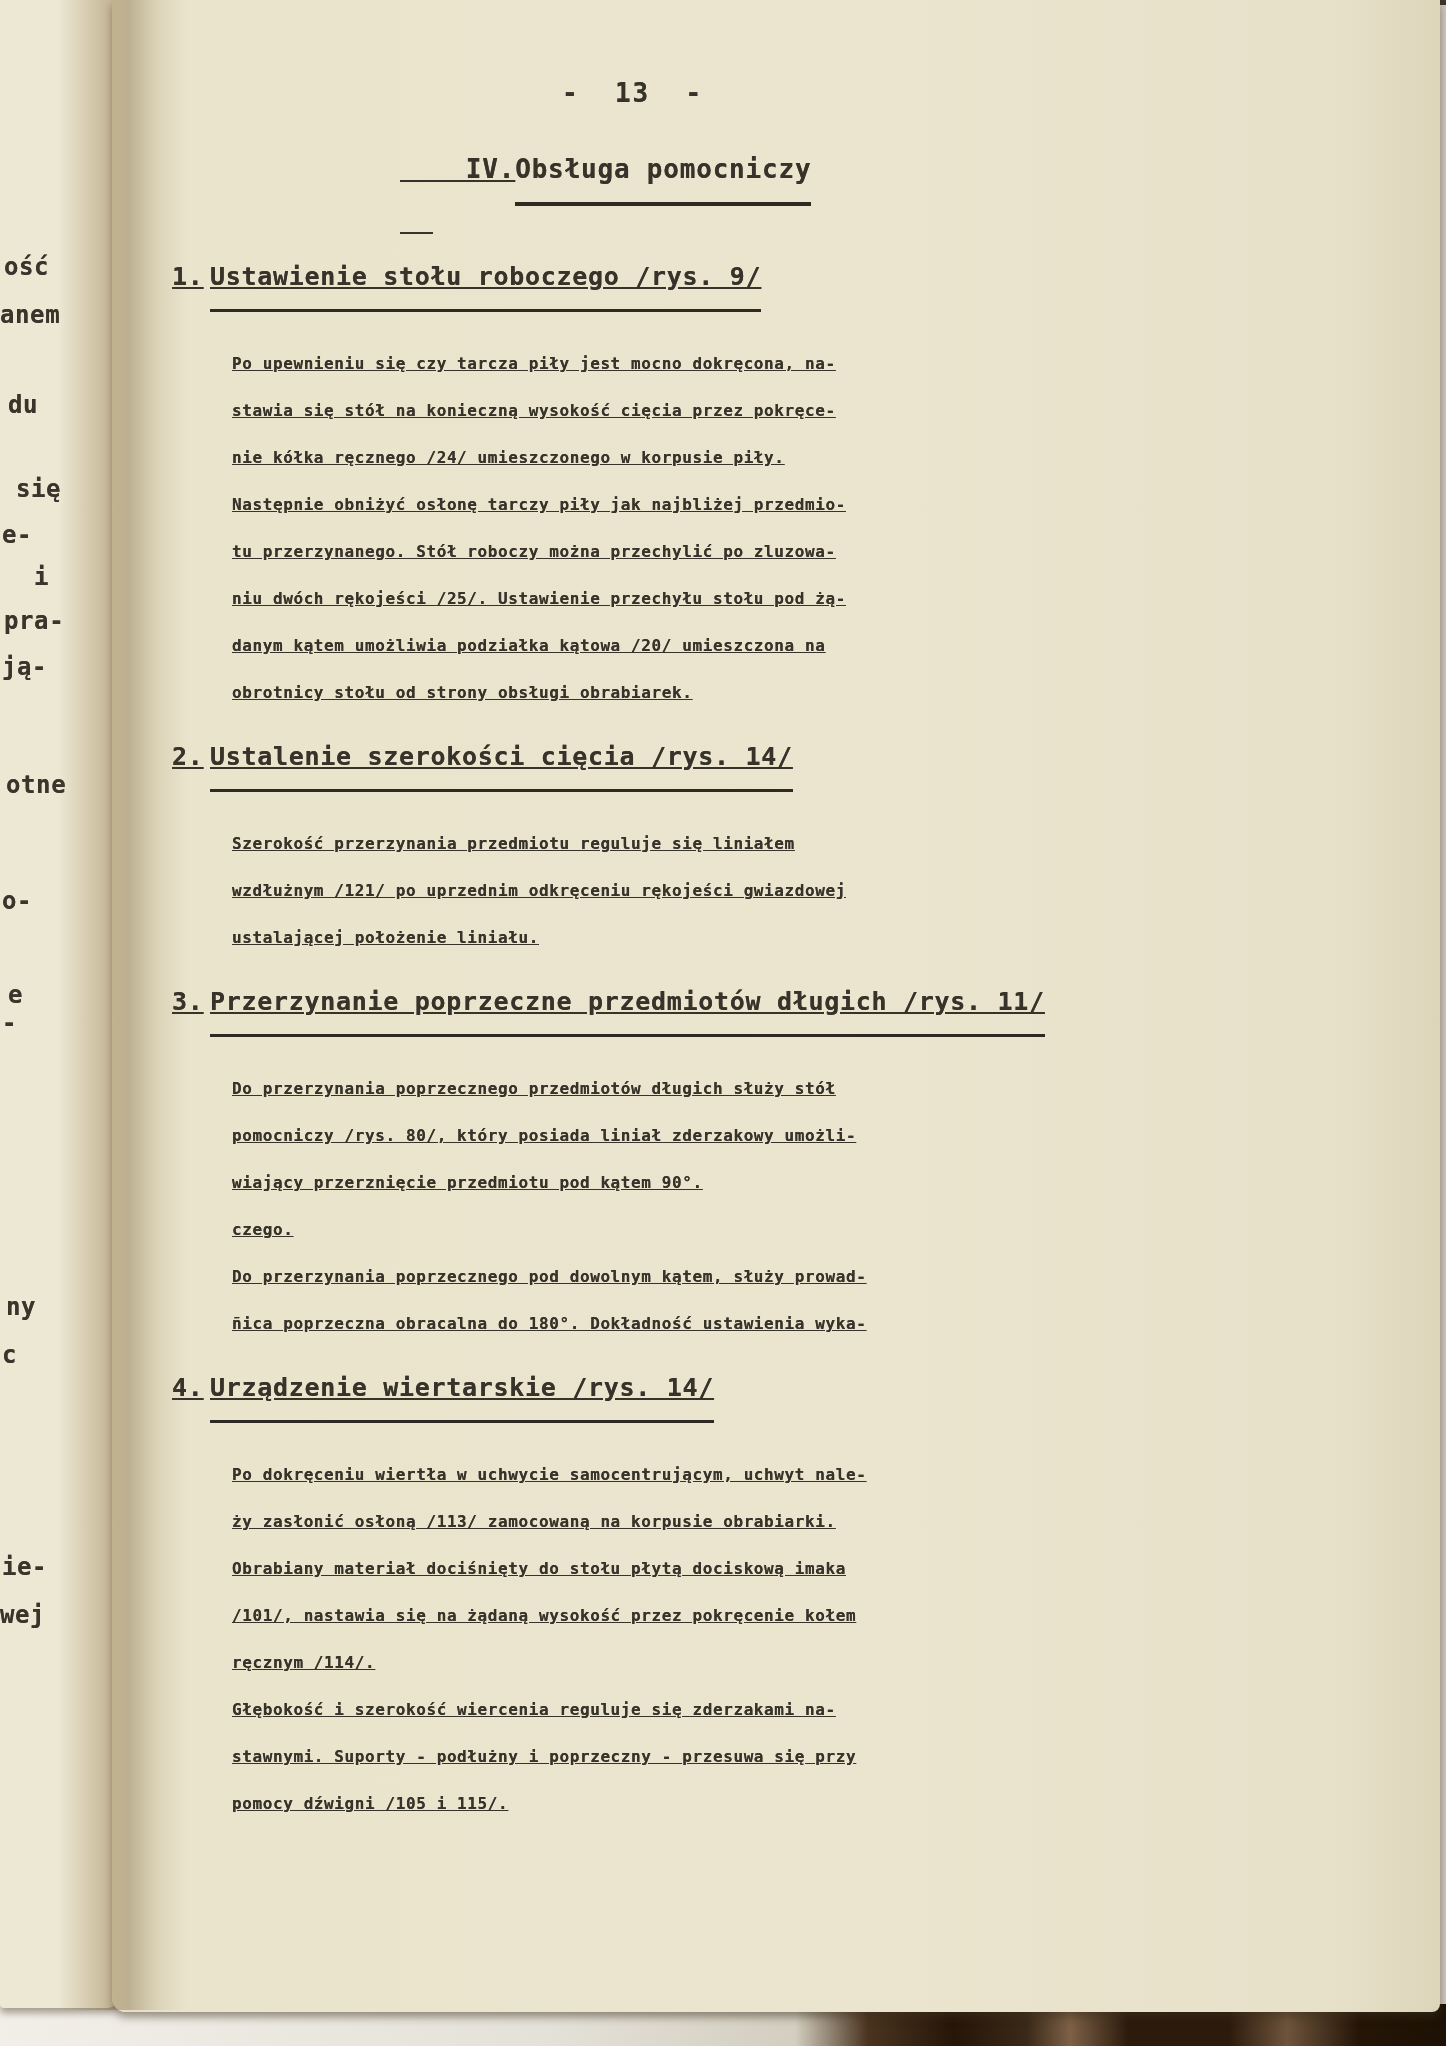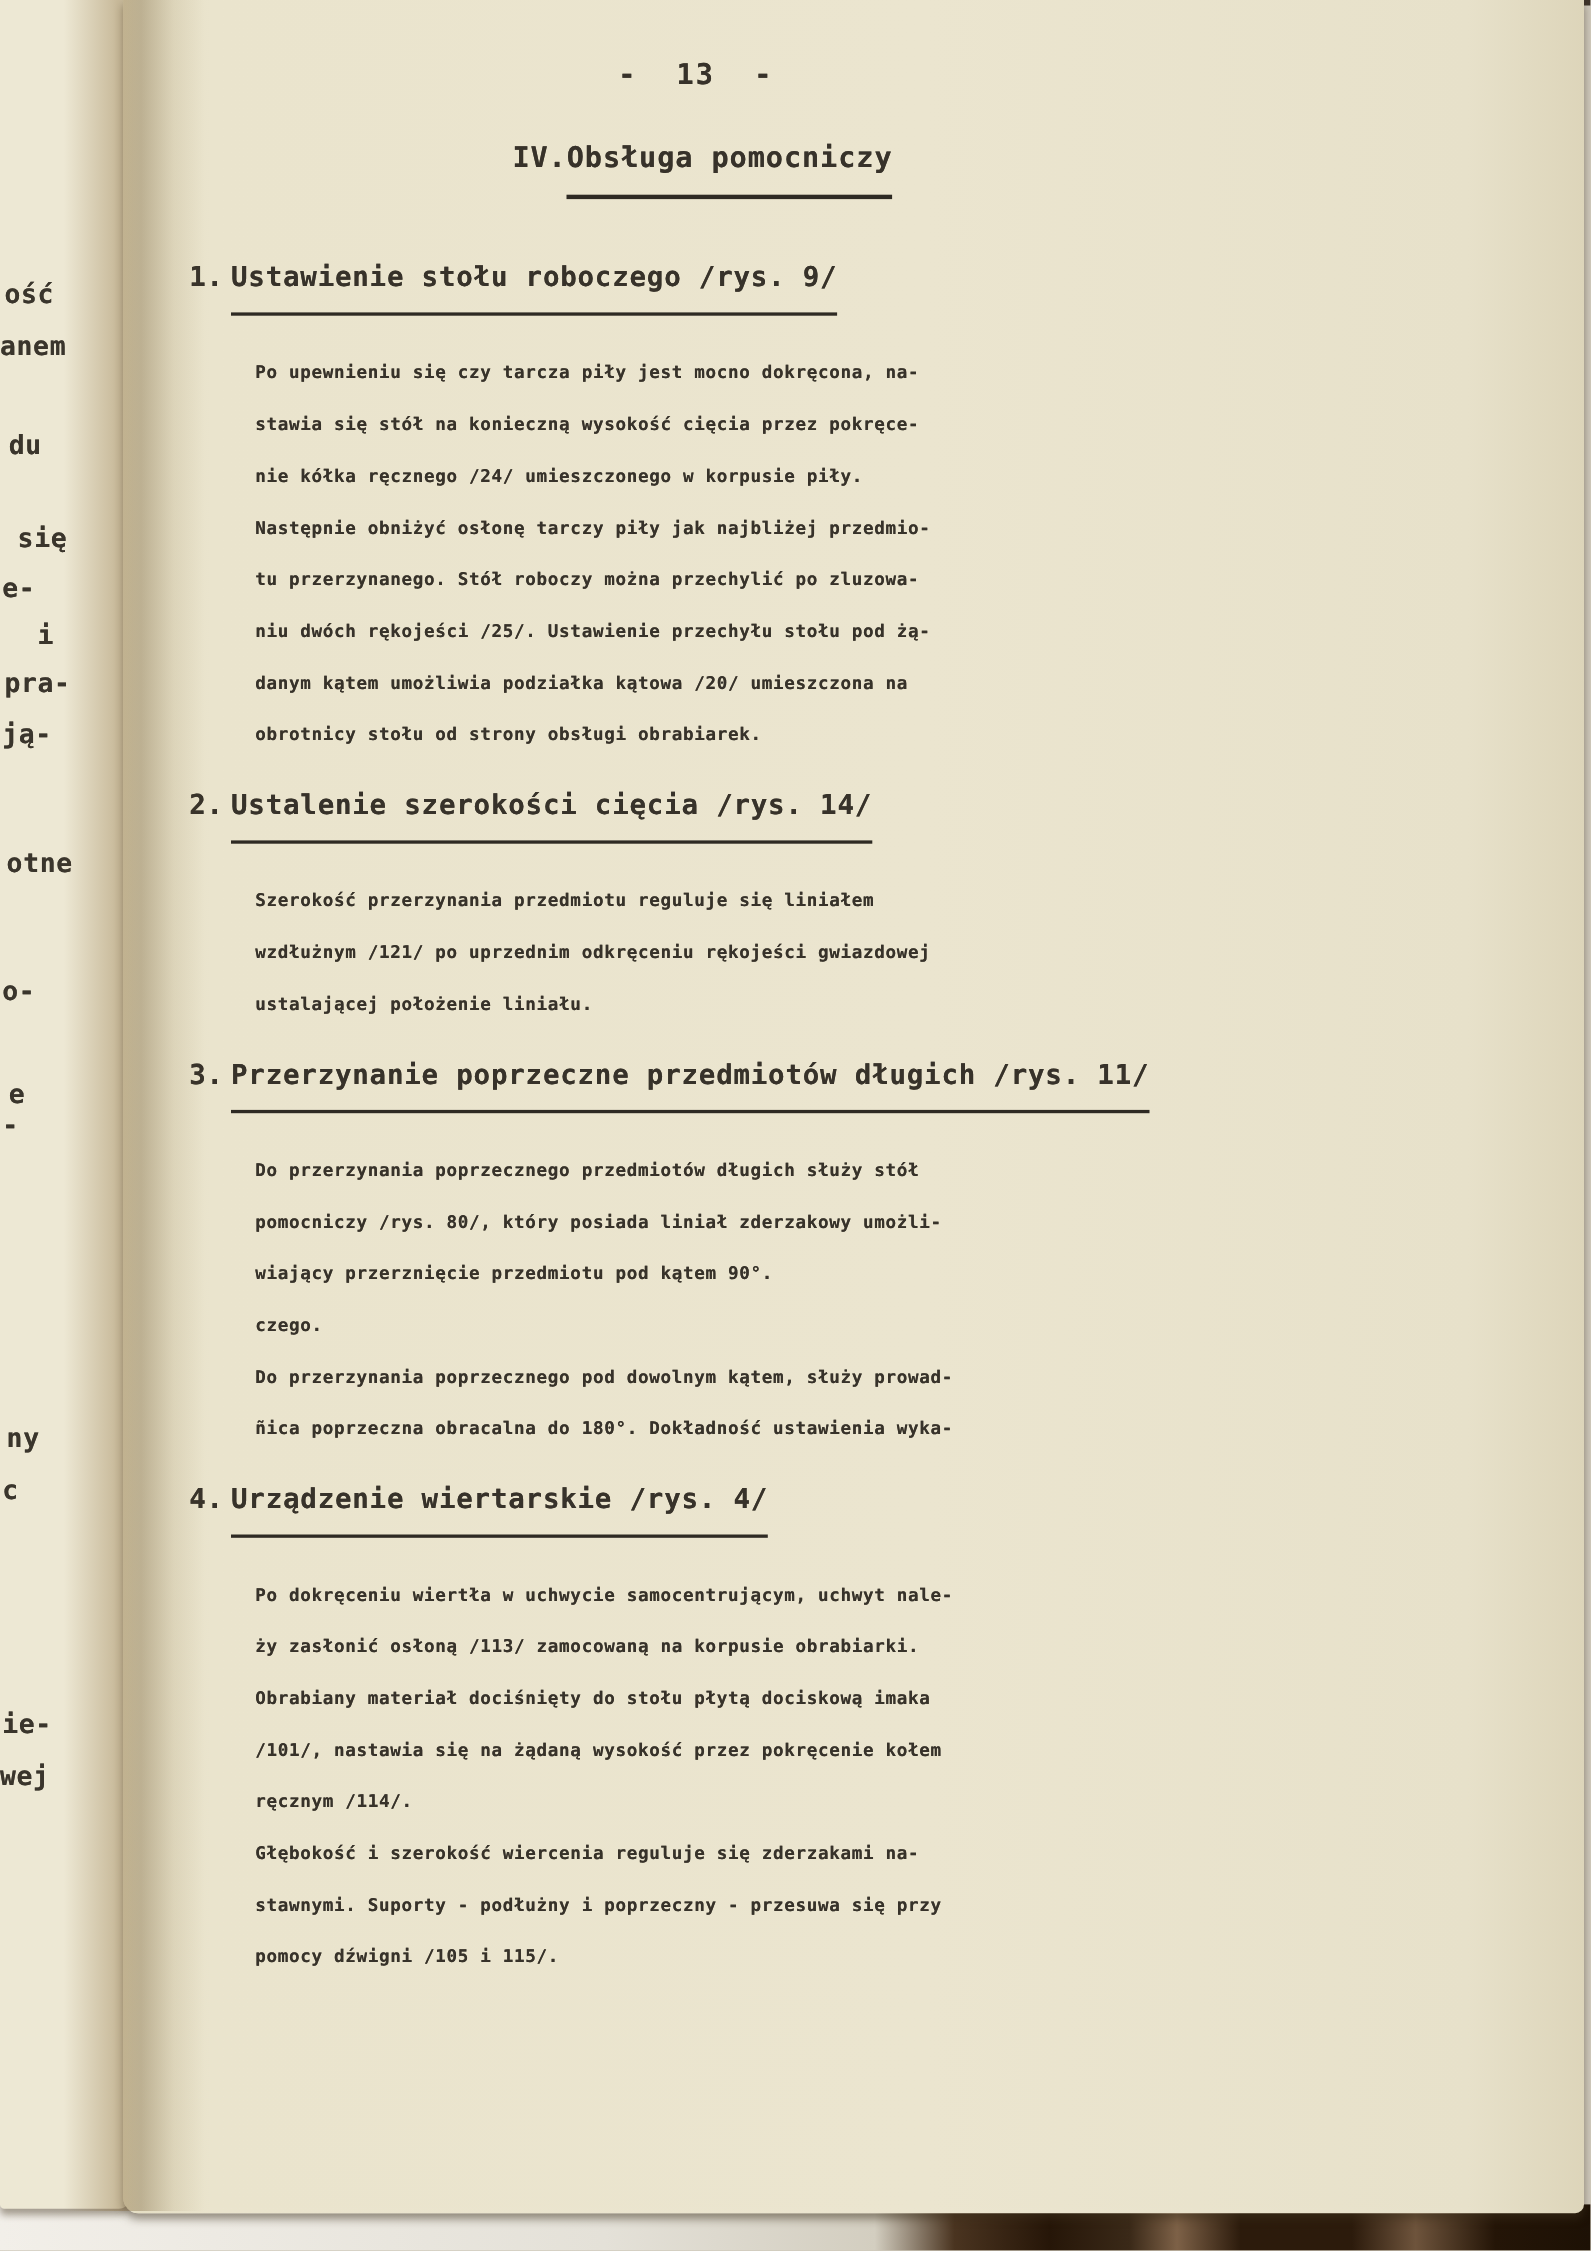"- 13 -" .page { padding-top: 51px -> 76px; text-decoration: none -> underline }
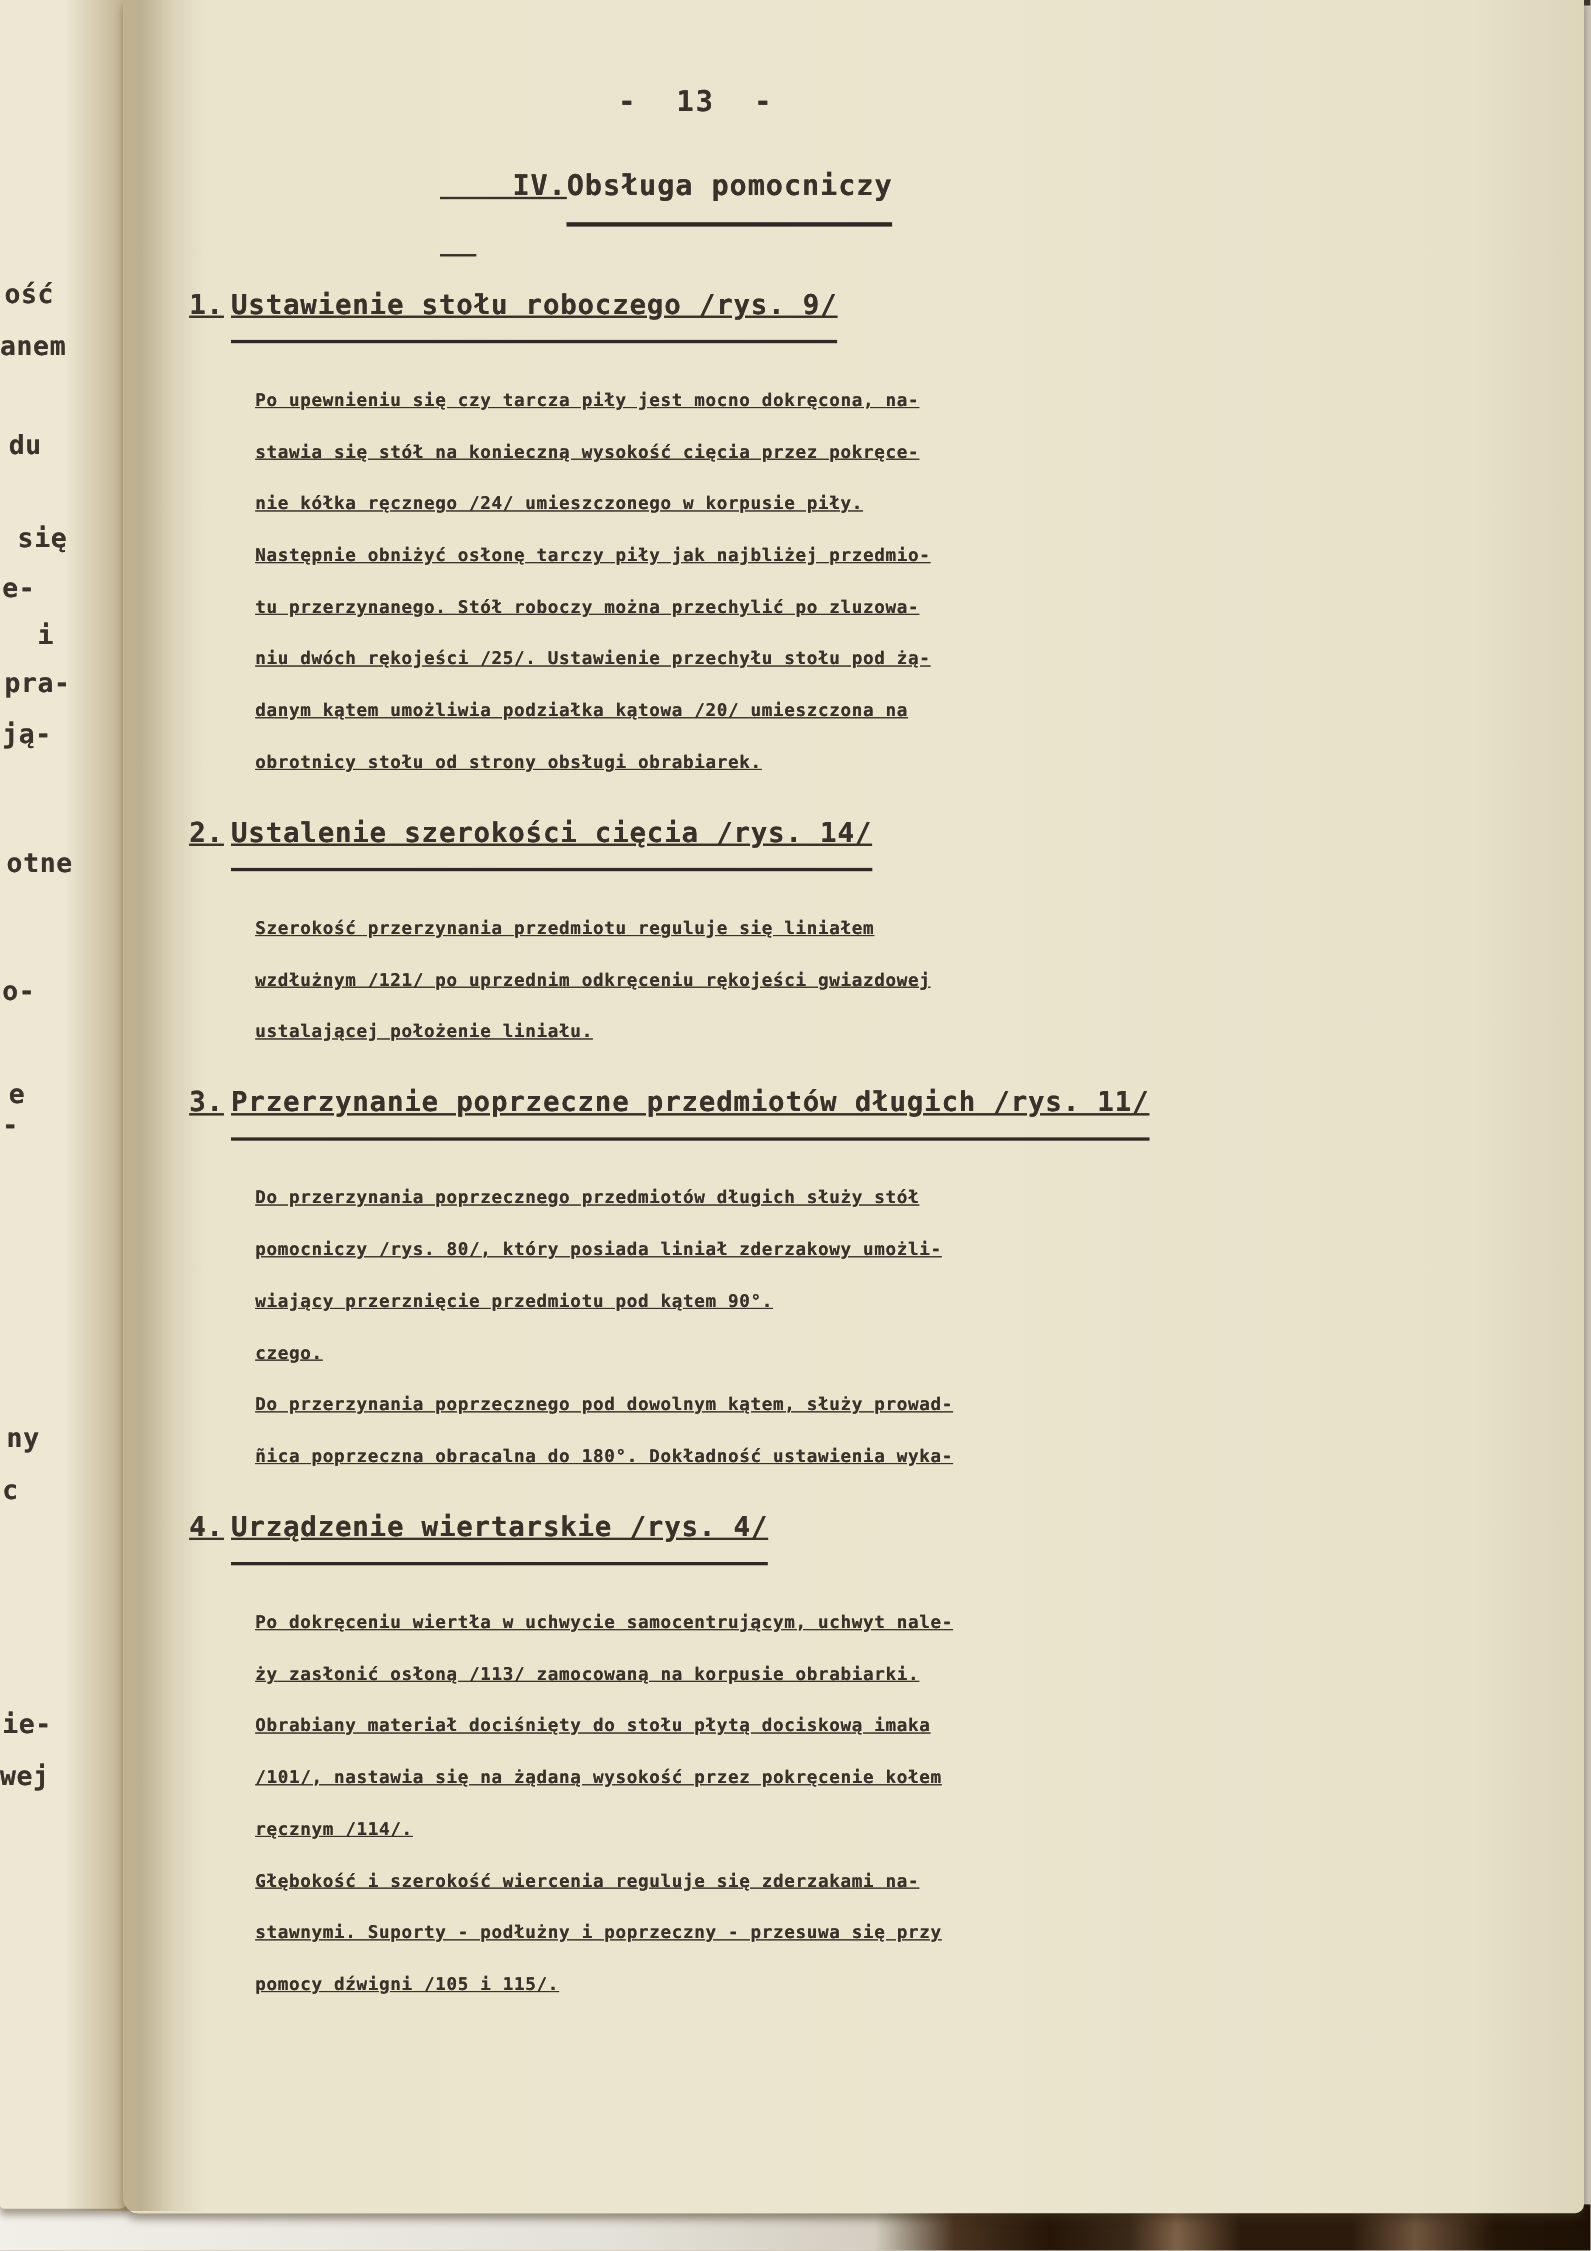"Urządzenie wiertarskie /rys. 4/" span.sec-title { text: 4/ -> 14/ }
